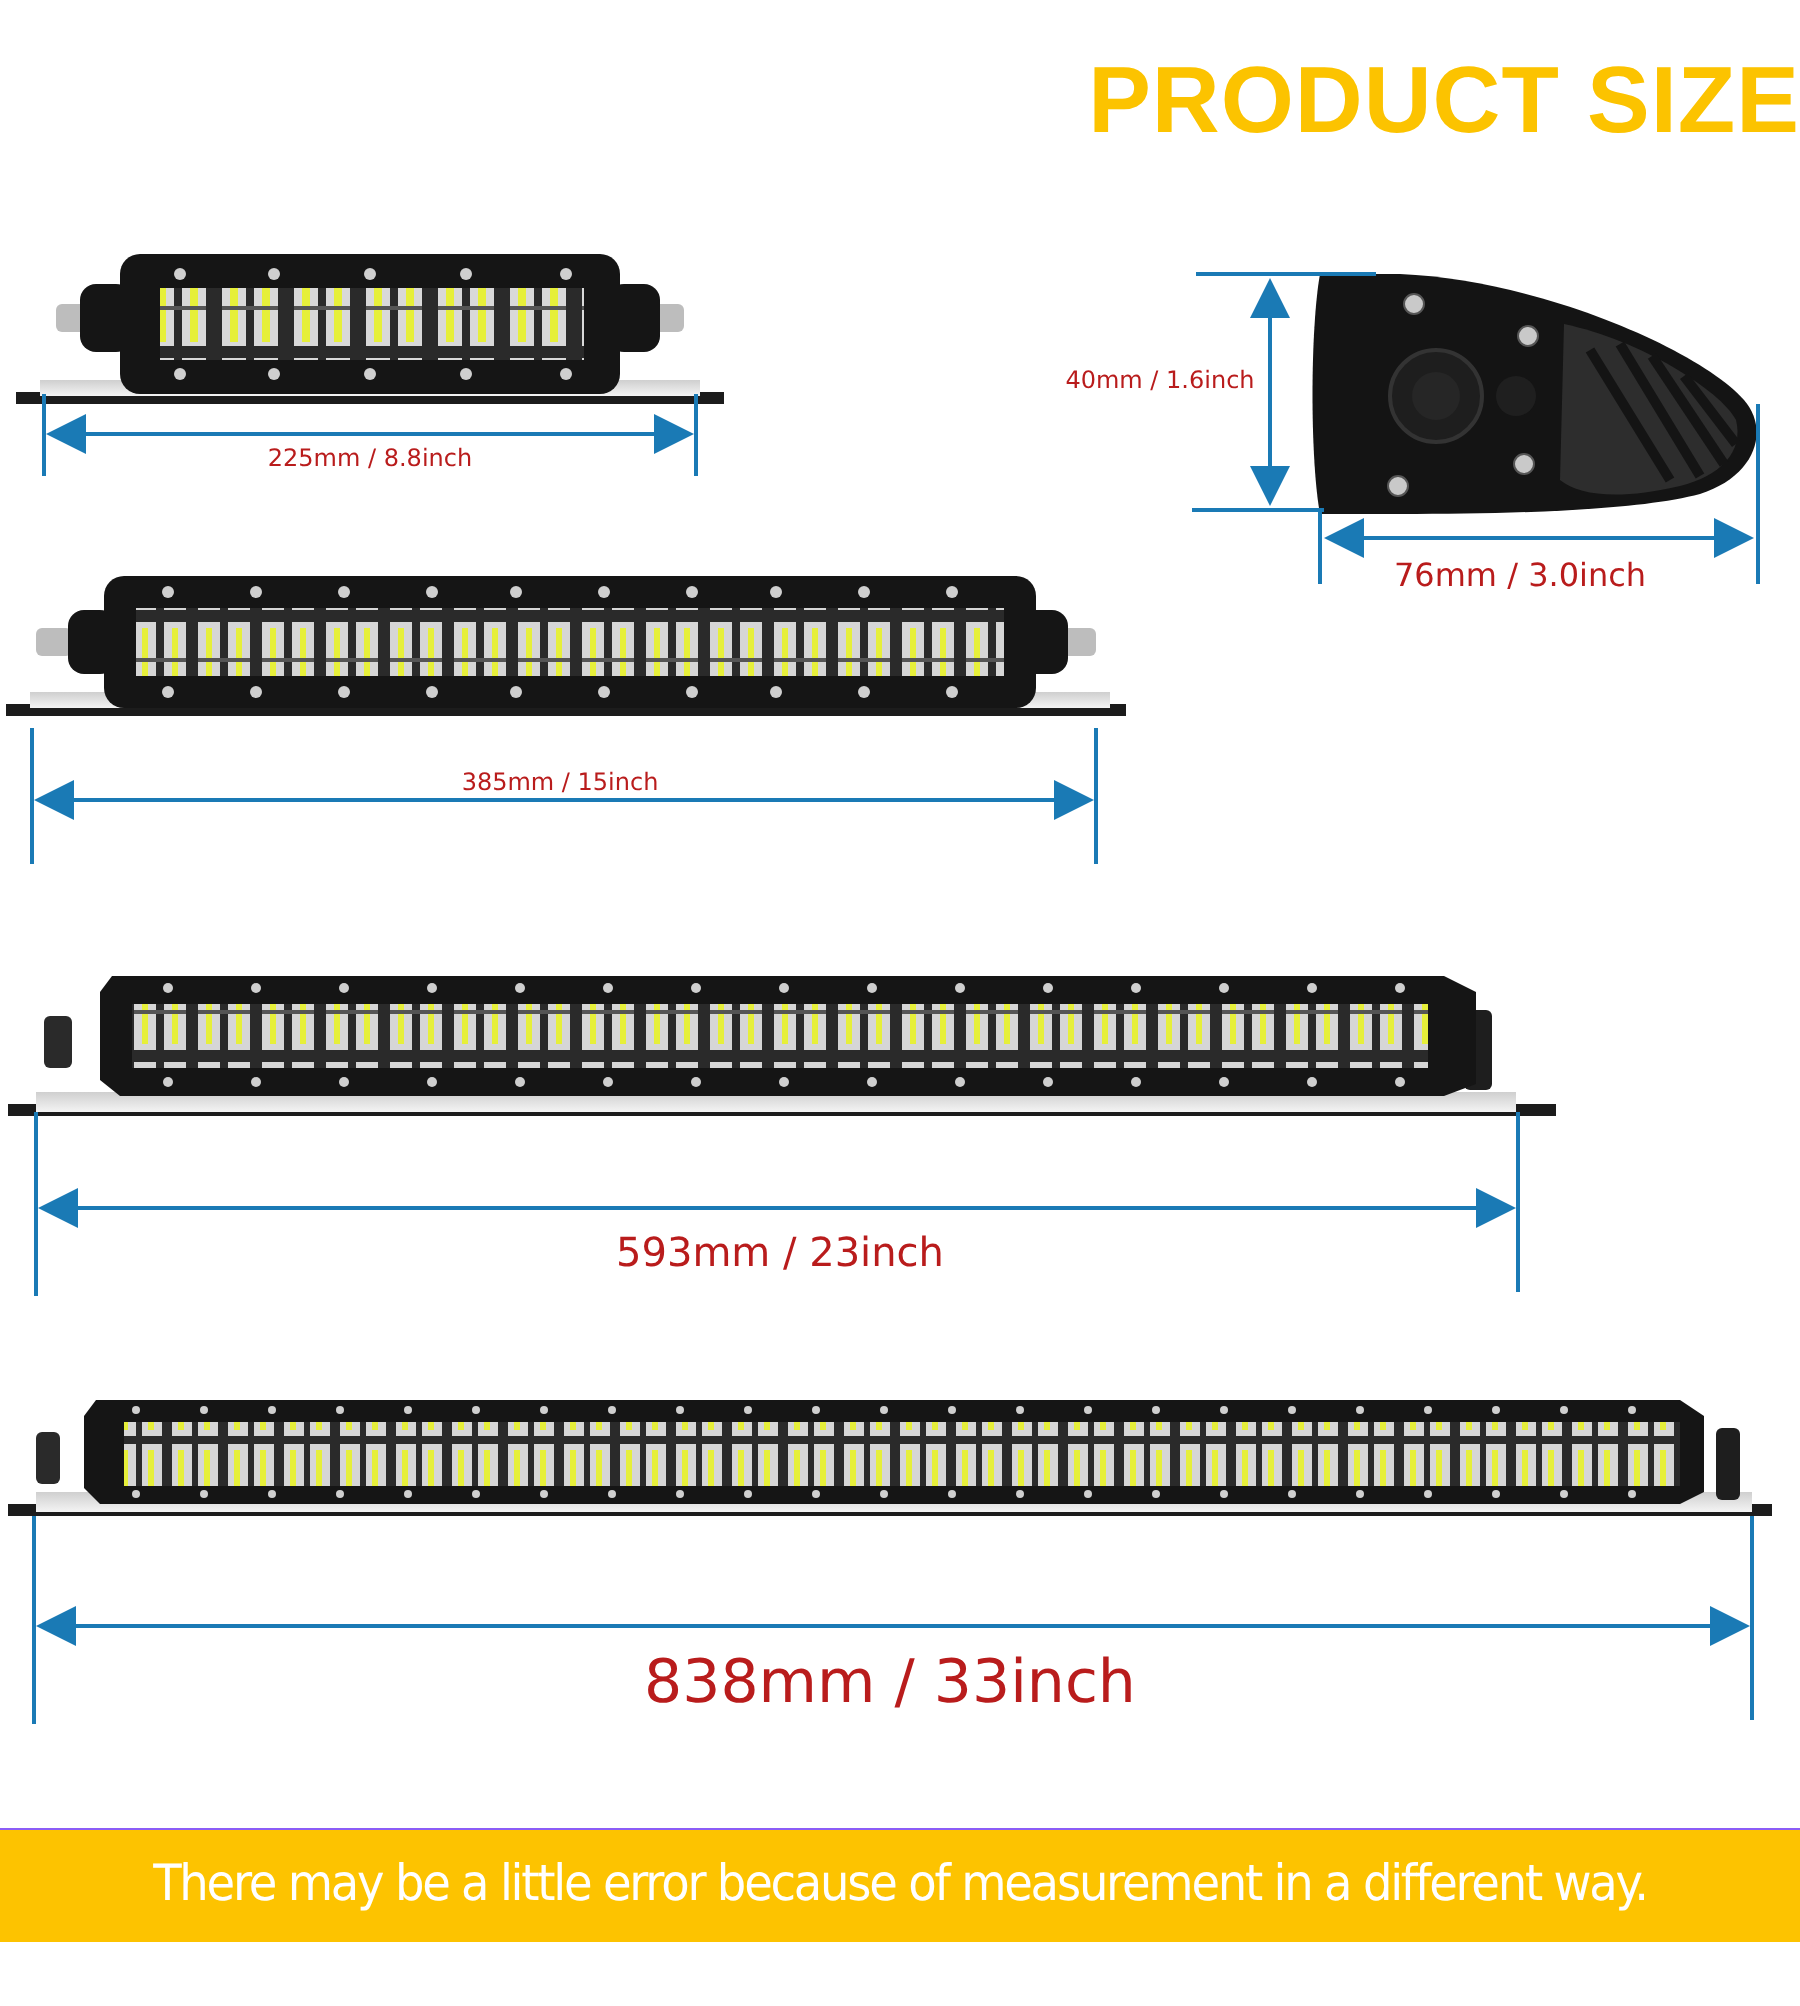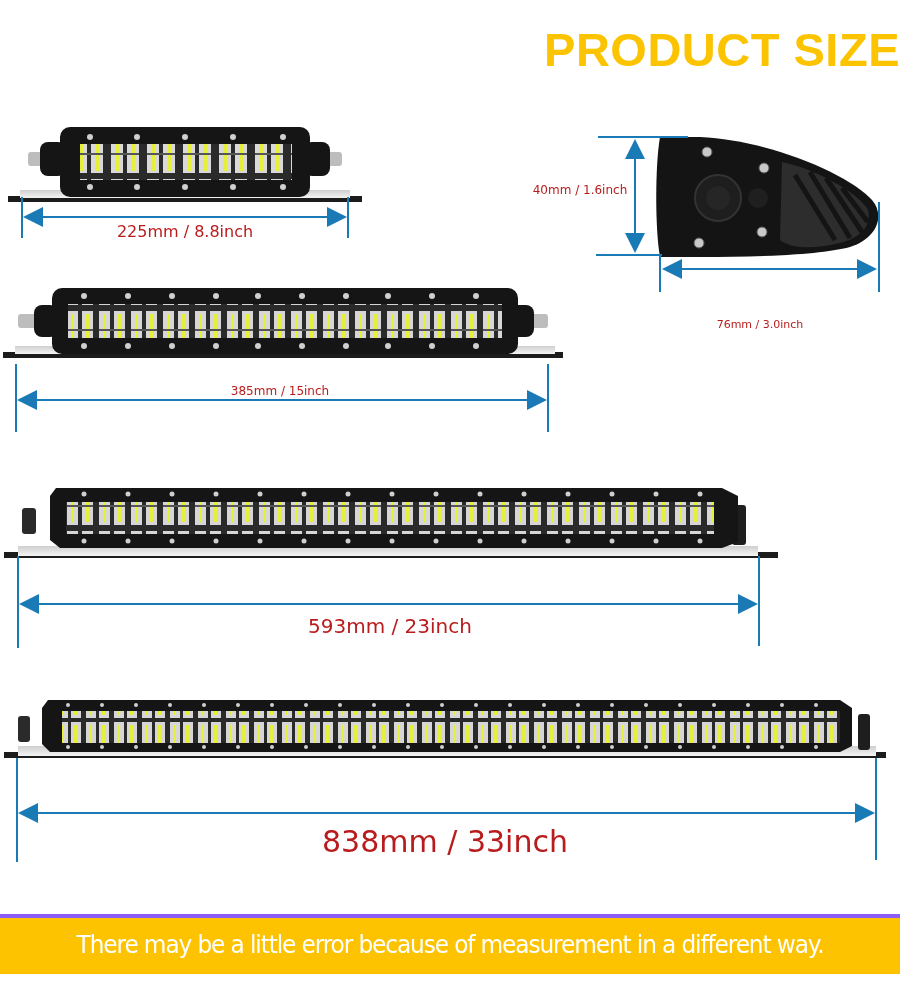"225mm / 8.8inch" div.dim-label { font-size: 16px -> 12px }
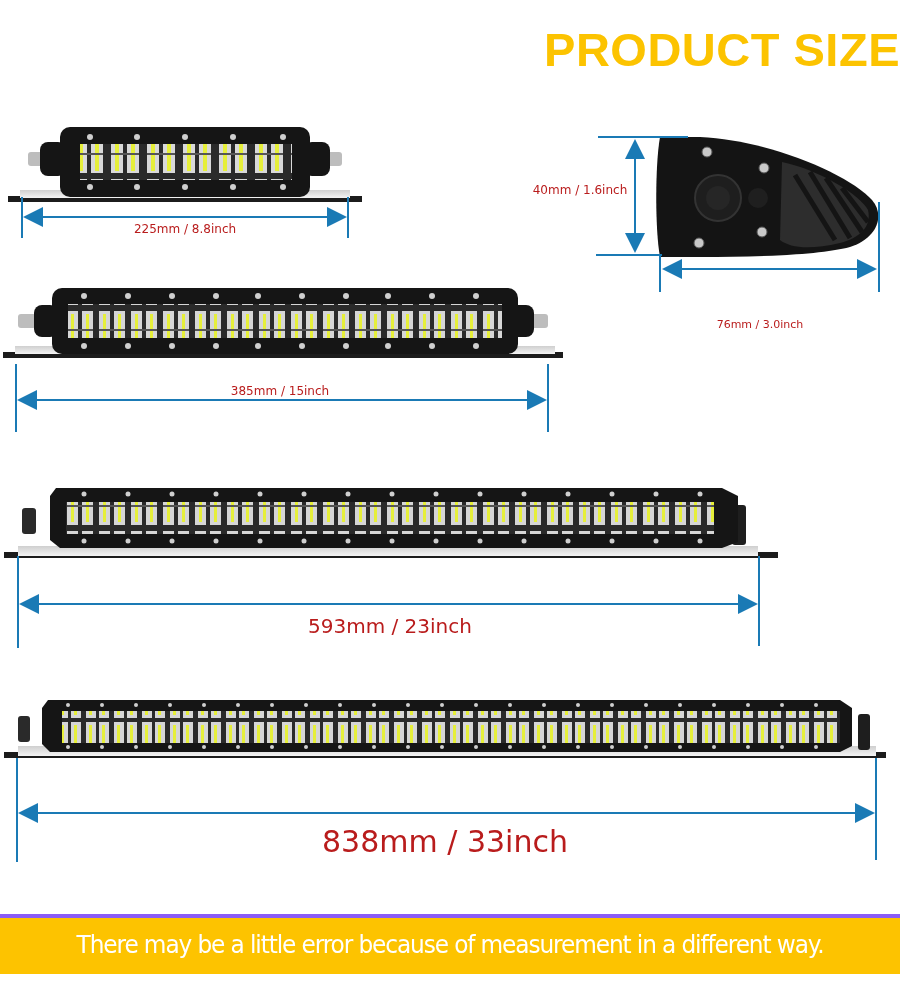"76mm / 3.0inch" div.dim-label { font-size: 11px -> 16px; margin-top: 40px -> none }
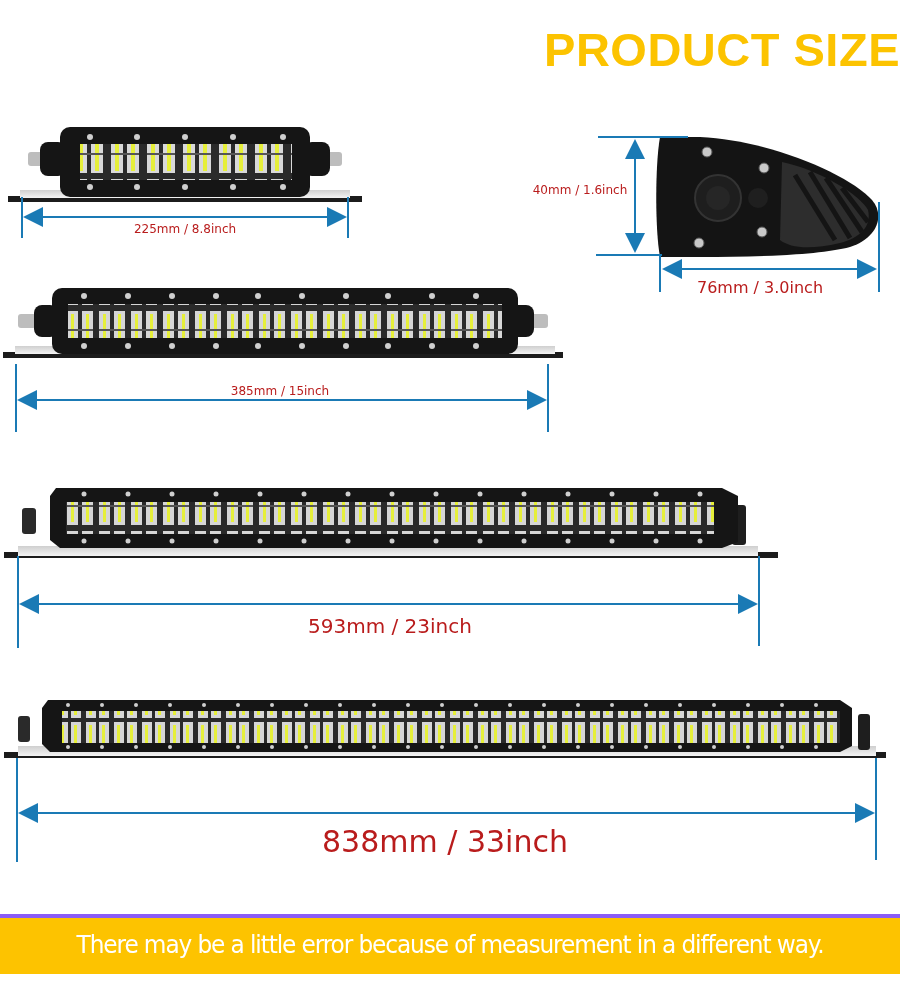"There may be a little" .banner { border-top: 4px solid #8b5cf6 -> 1px solid #8b5cf6 }
